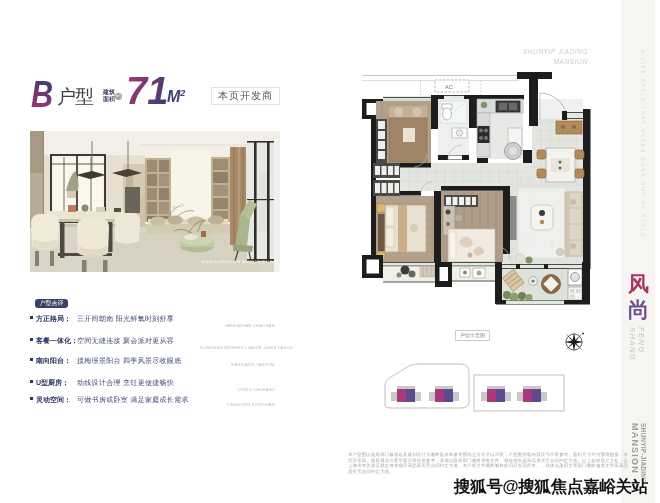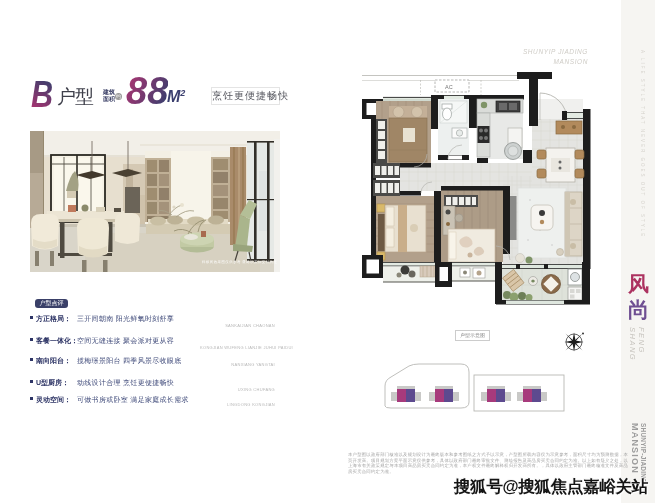"88" div.abs { text: 88 -> 71 }
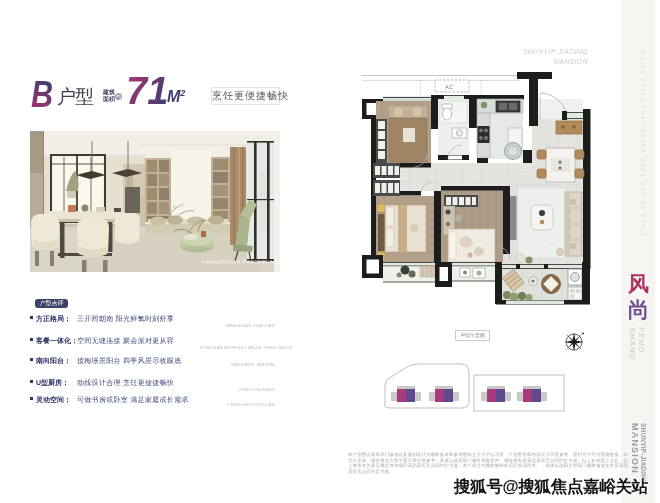"烹饪更便捷畅快" div.abs { text: 烹饪更便捷畅快 -> 本页开发商 }
